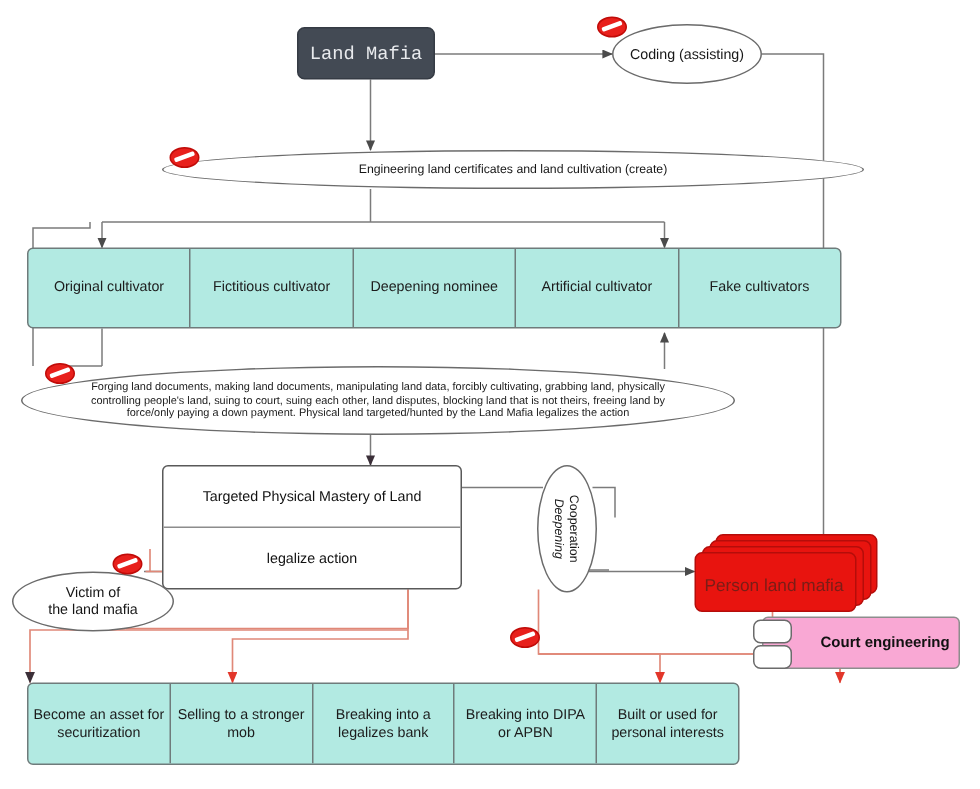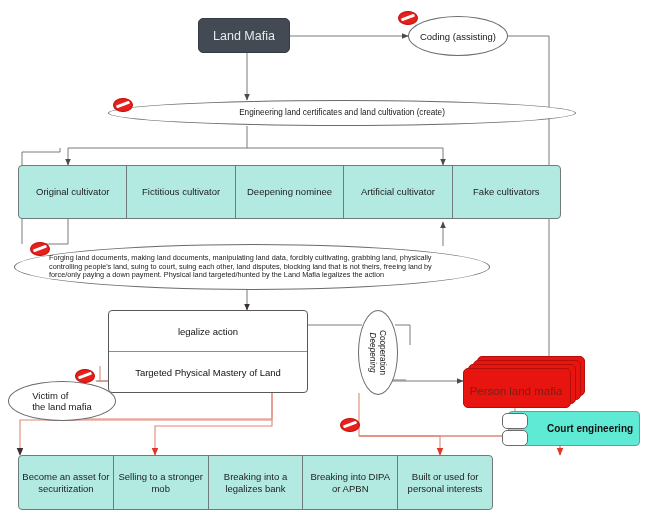"Land Mafia" .ctr { font-family: none -> Liberation Mono, monospace }
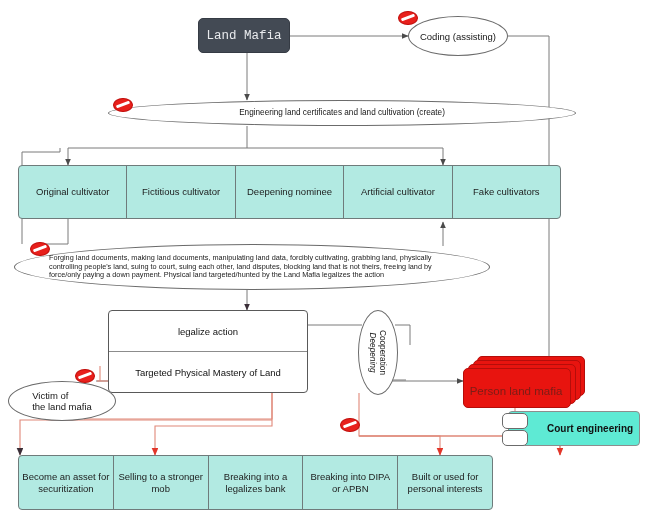"Coding (assisting)" .ellipse { text-align: none -> center }
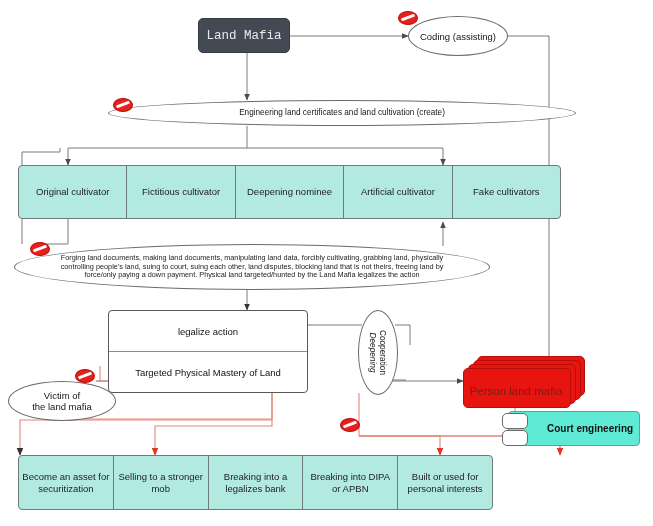"legalize action" div.stackrow { order: before "Targeted Physical Mastery of Land" -> after "Targeted Physical Mastery of Land" }
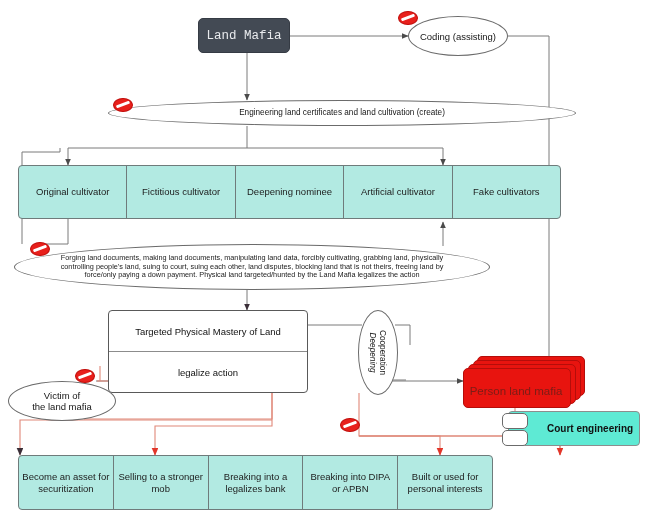"Court engineering" .courtbox { background: #5eead4 -> #f9a8d4 }
